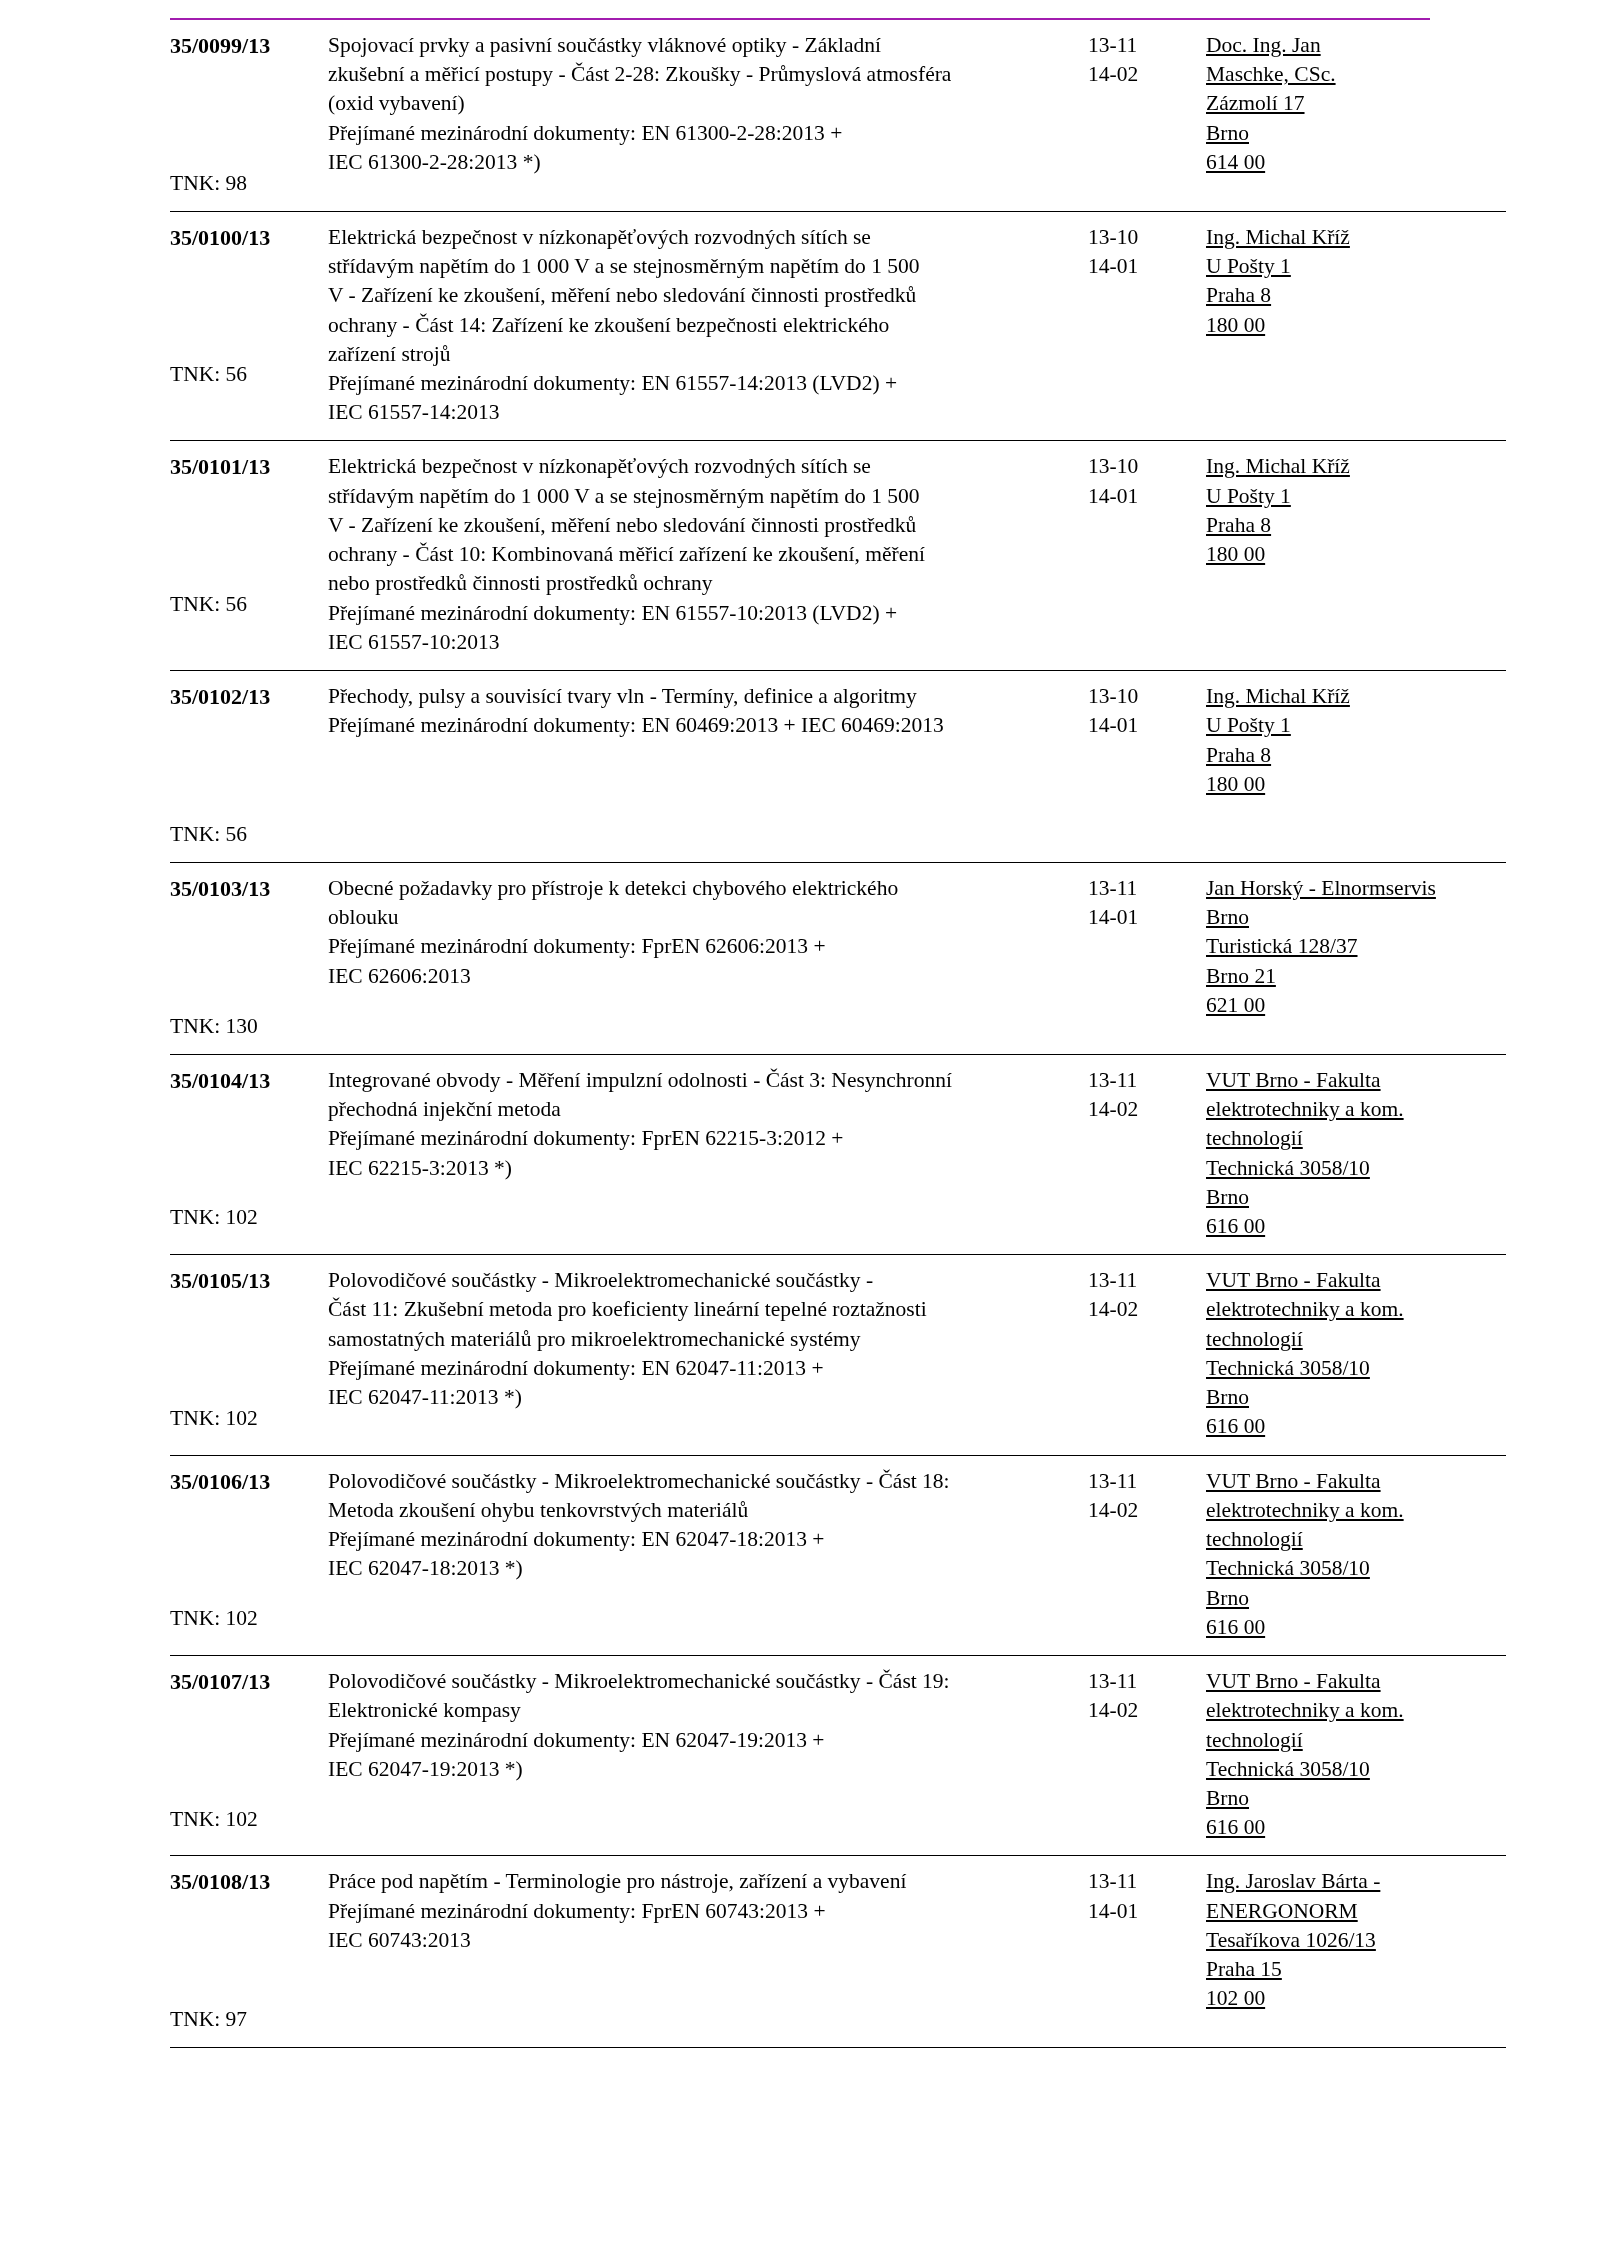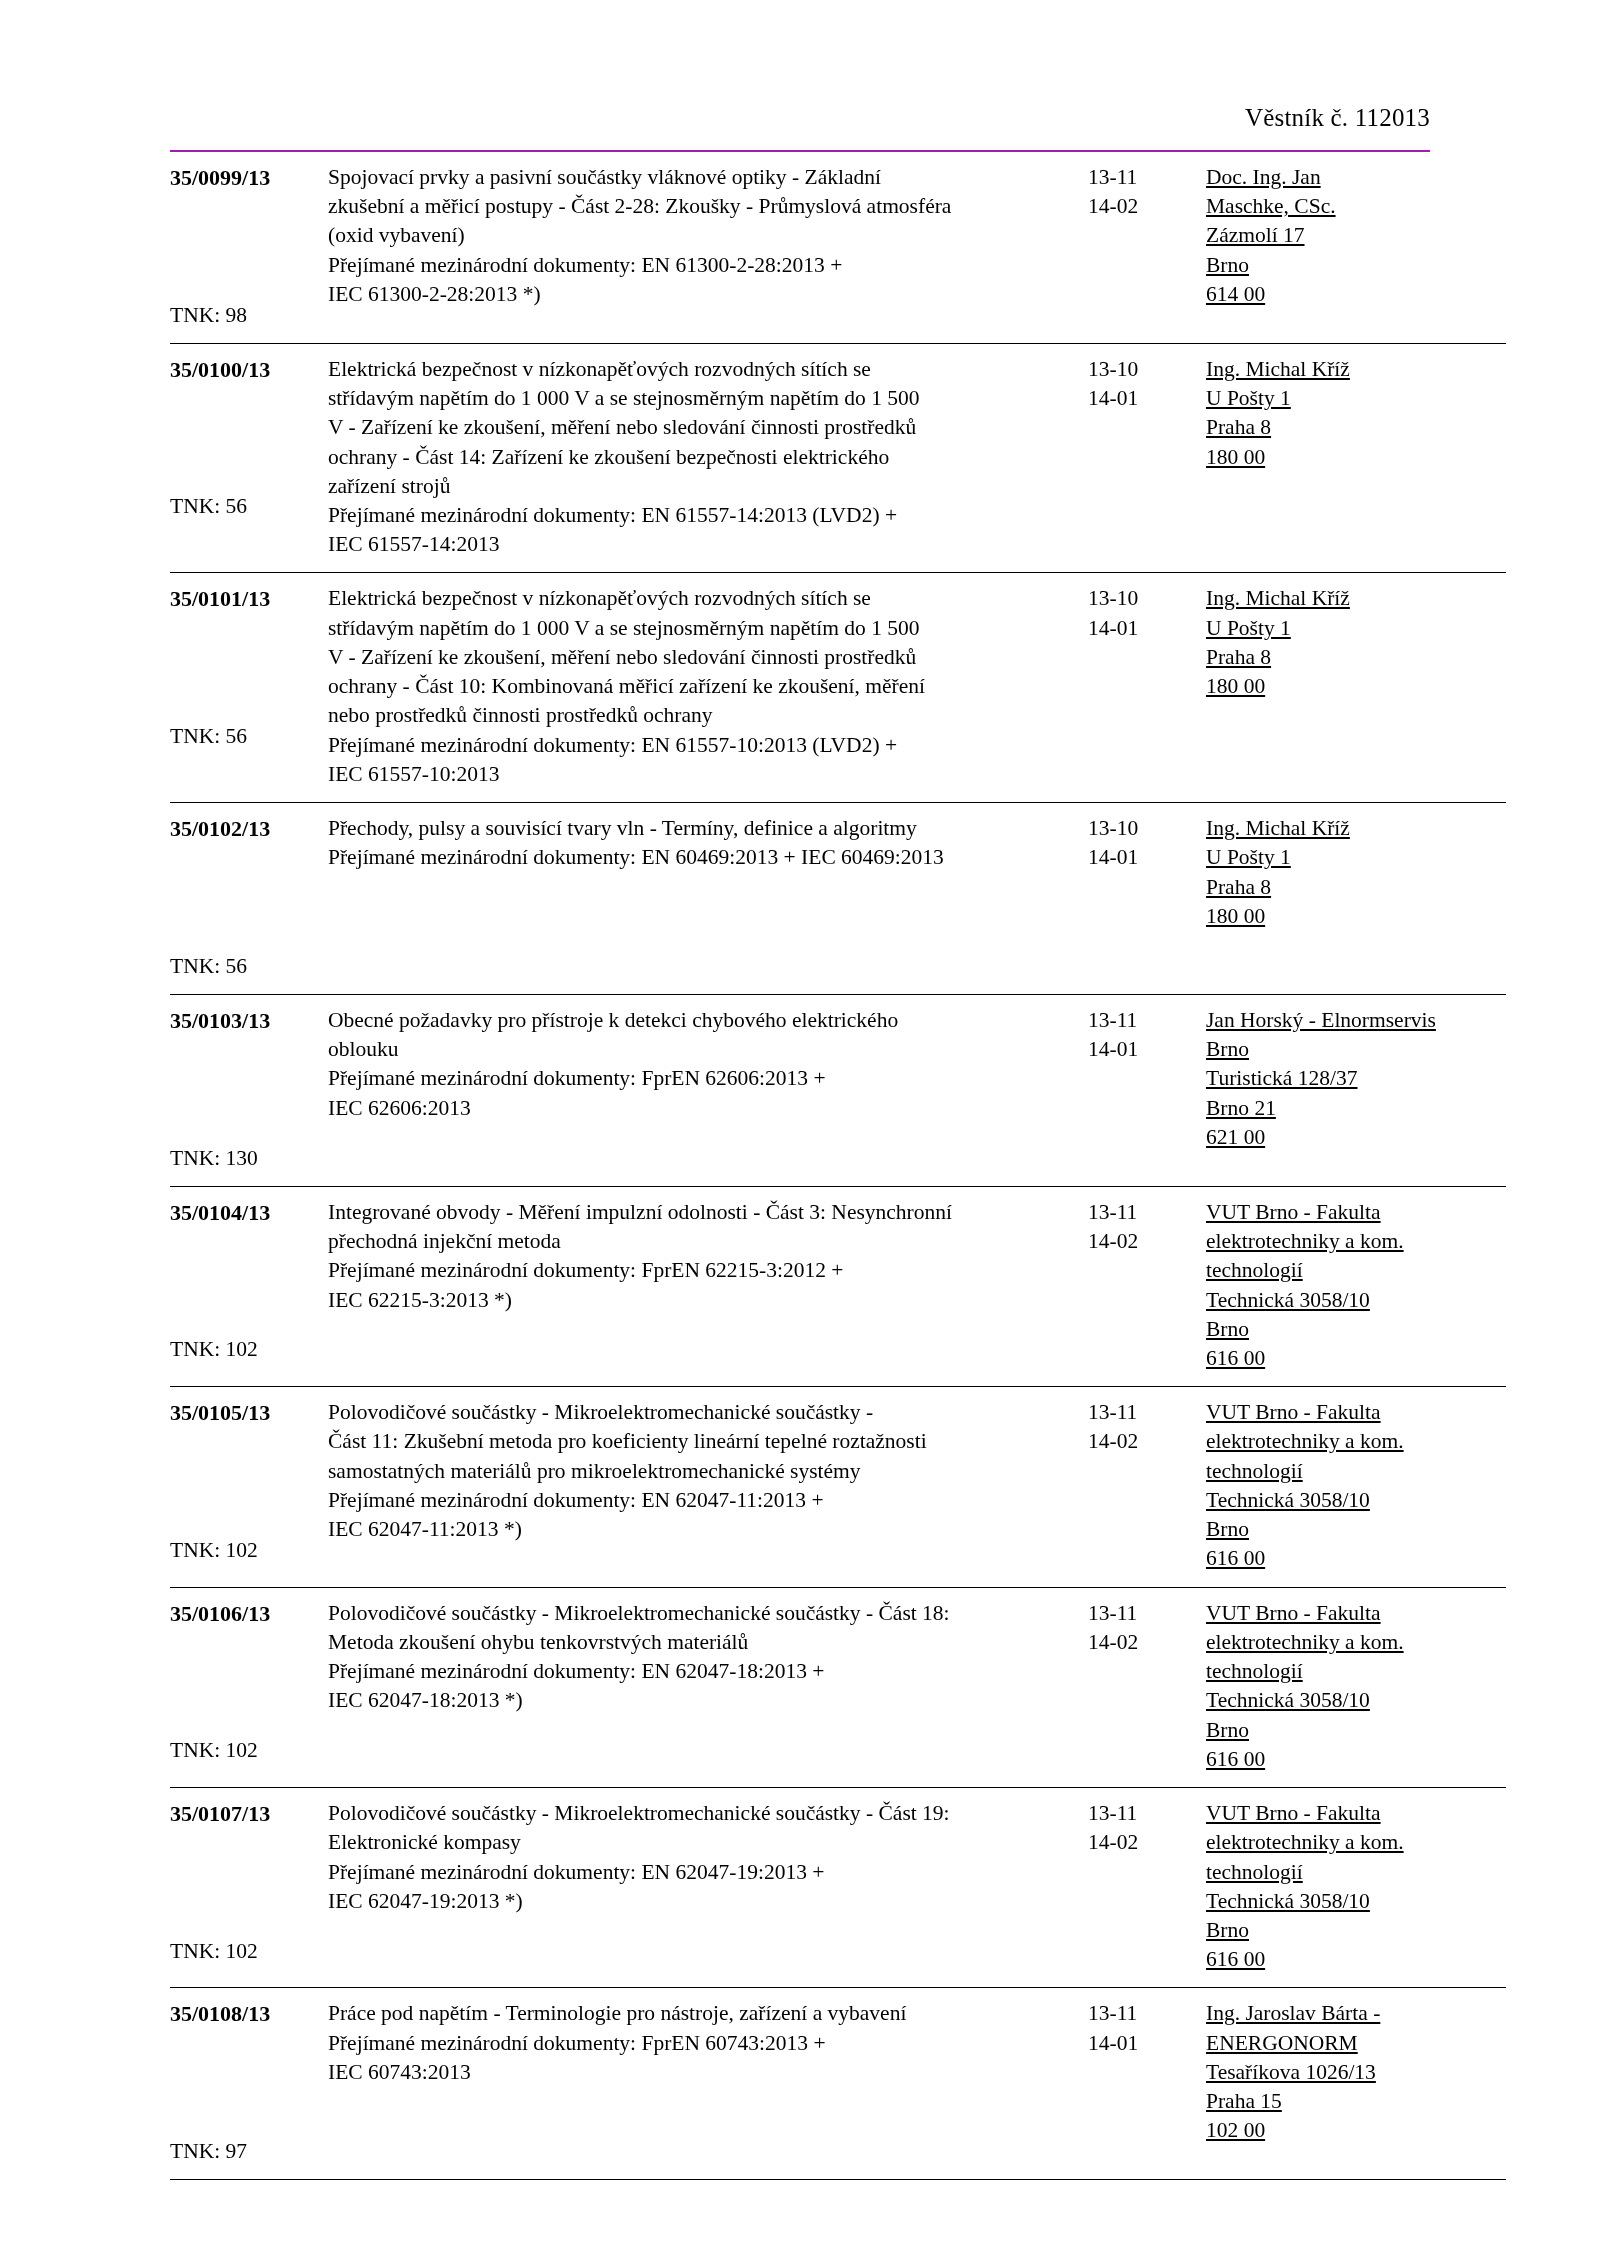"Věstník č. 112013" div.header { html: <div> <span>Věstník č. 112013</span> </div> -> none }
